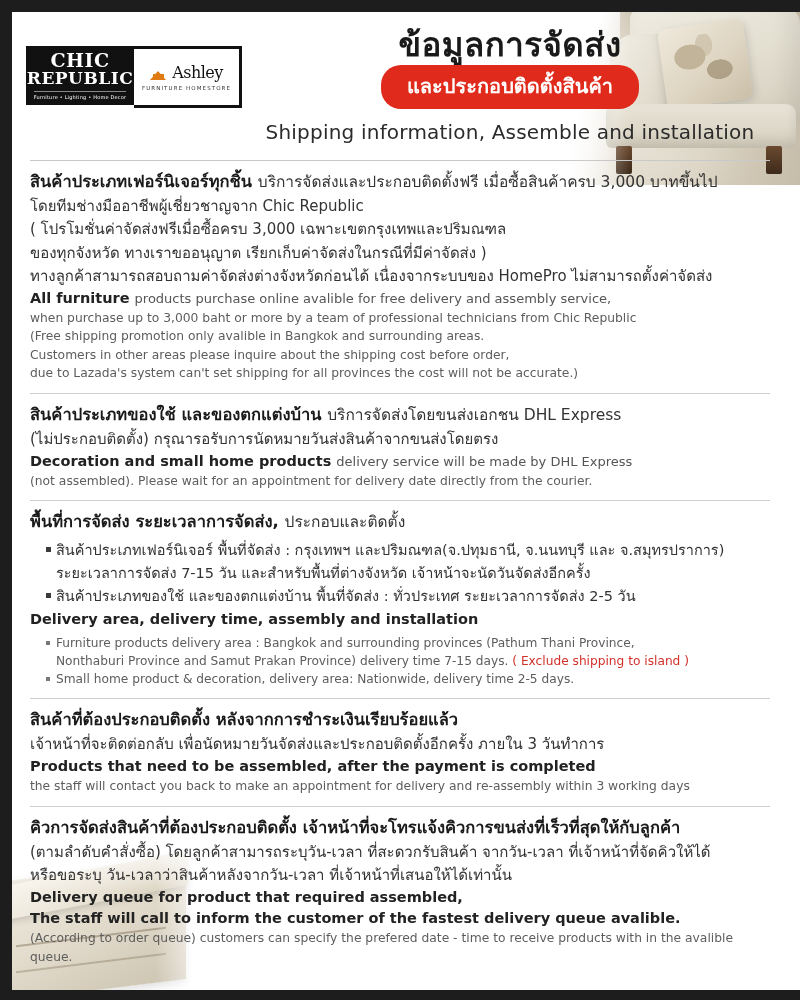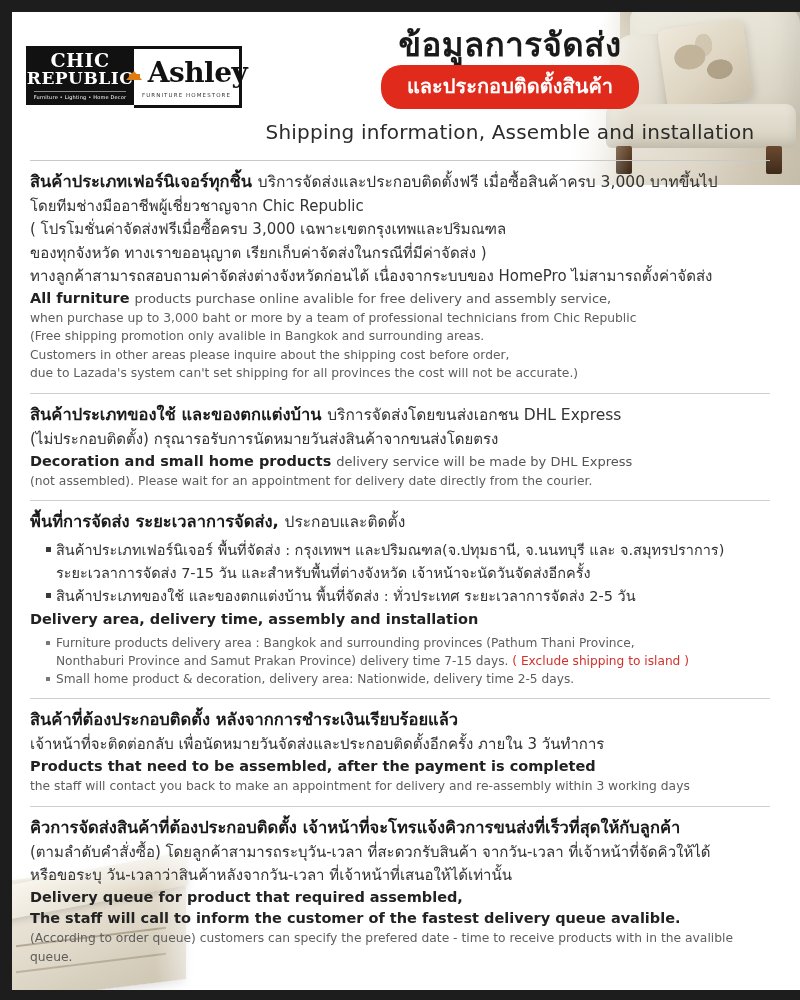"Ashley" .ash-name { font-size: 28px -> 16px; font-weight: 700 -> 400 }
